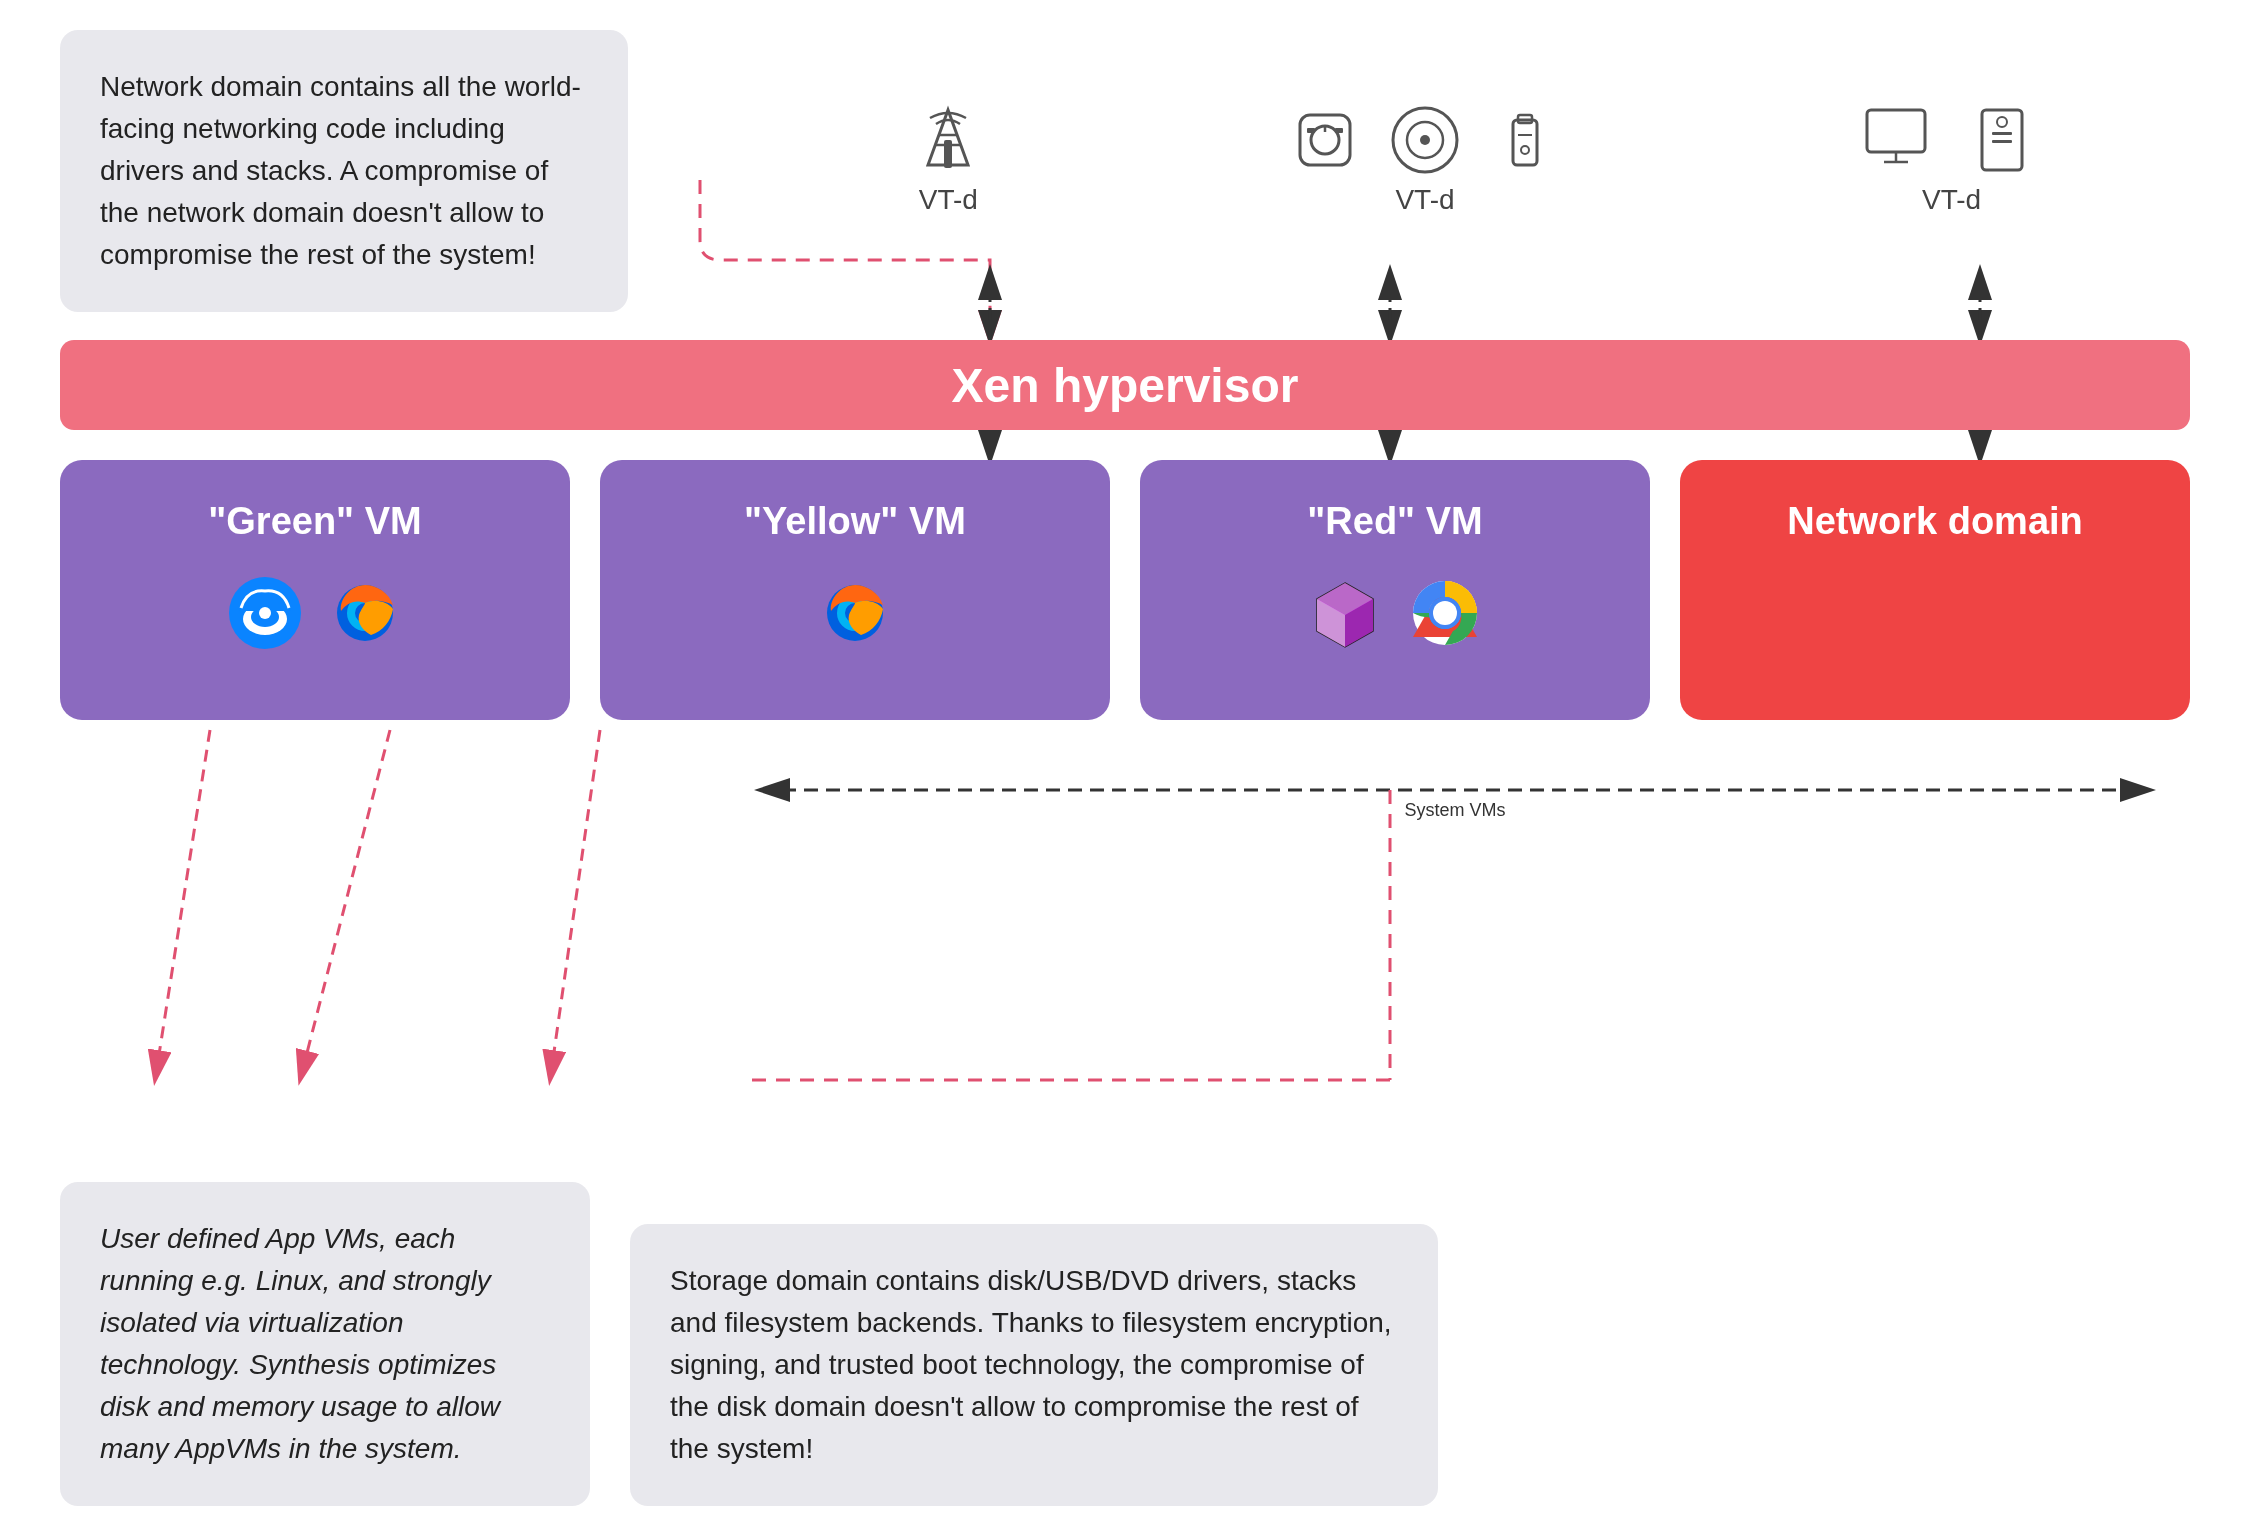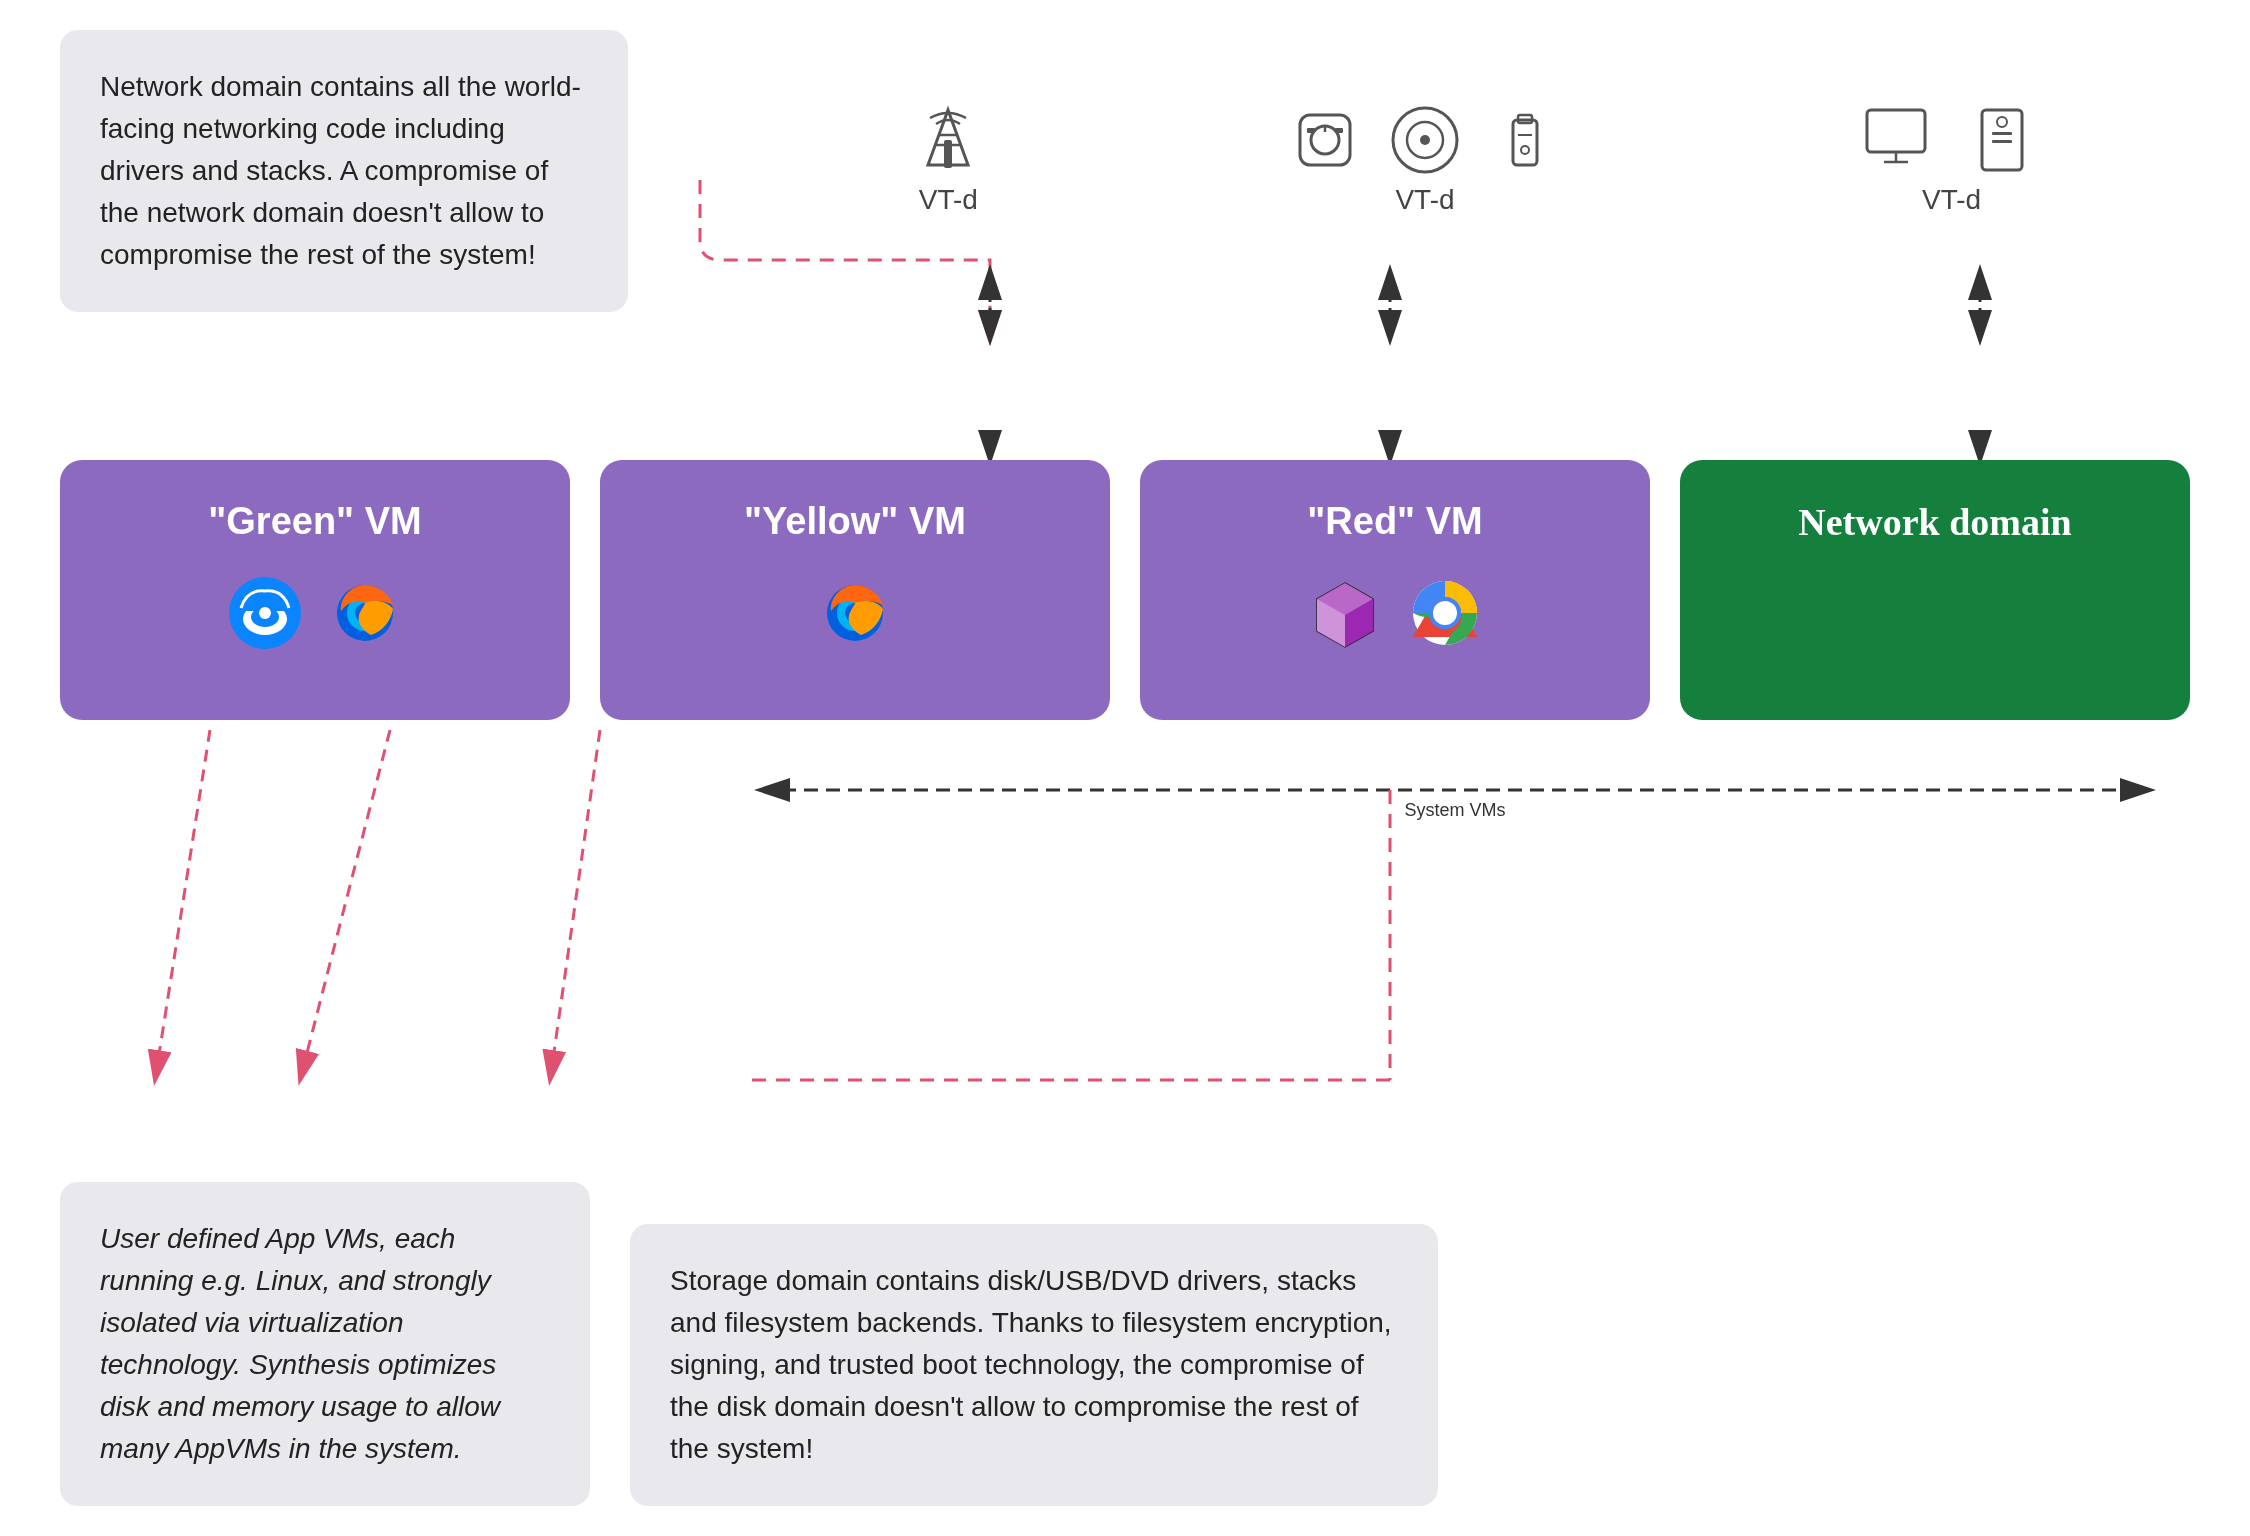"Xen hypervisor" div.hypervisor-bar { html: none -> <div> <span>Xen hypervisor</span> </div> }
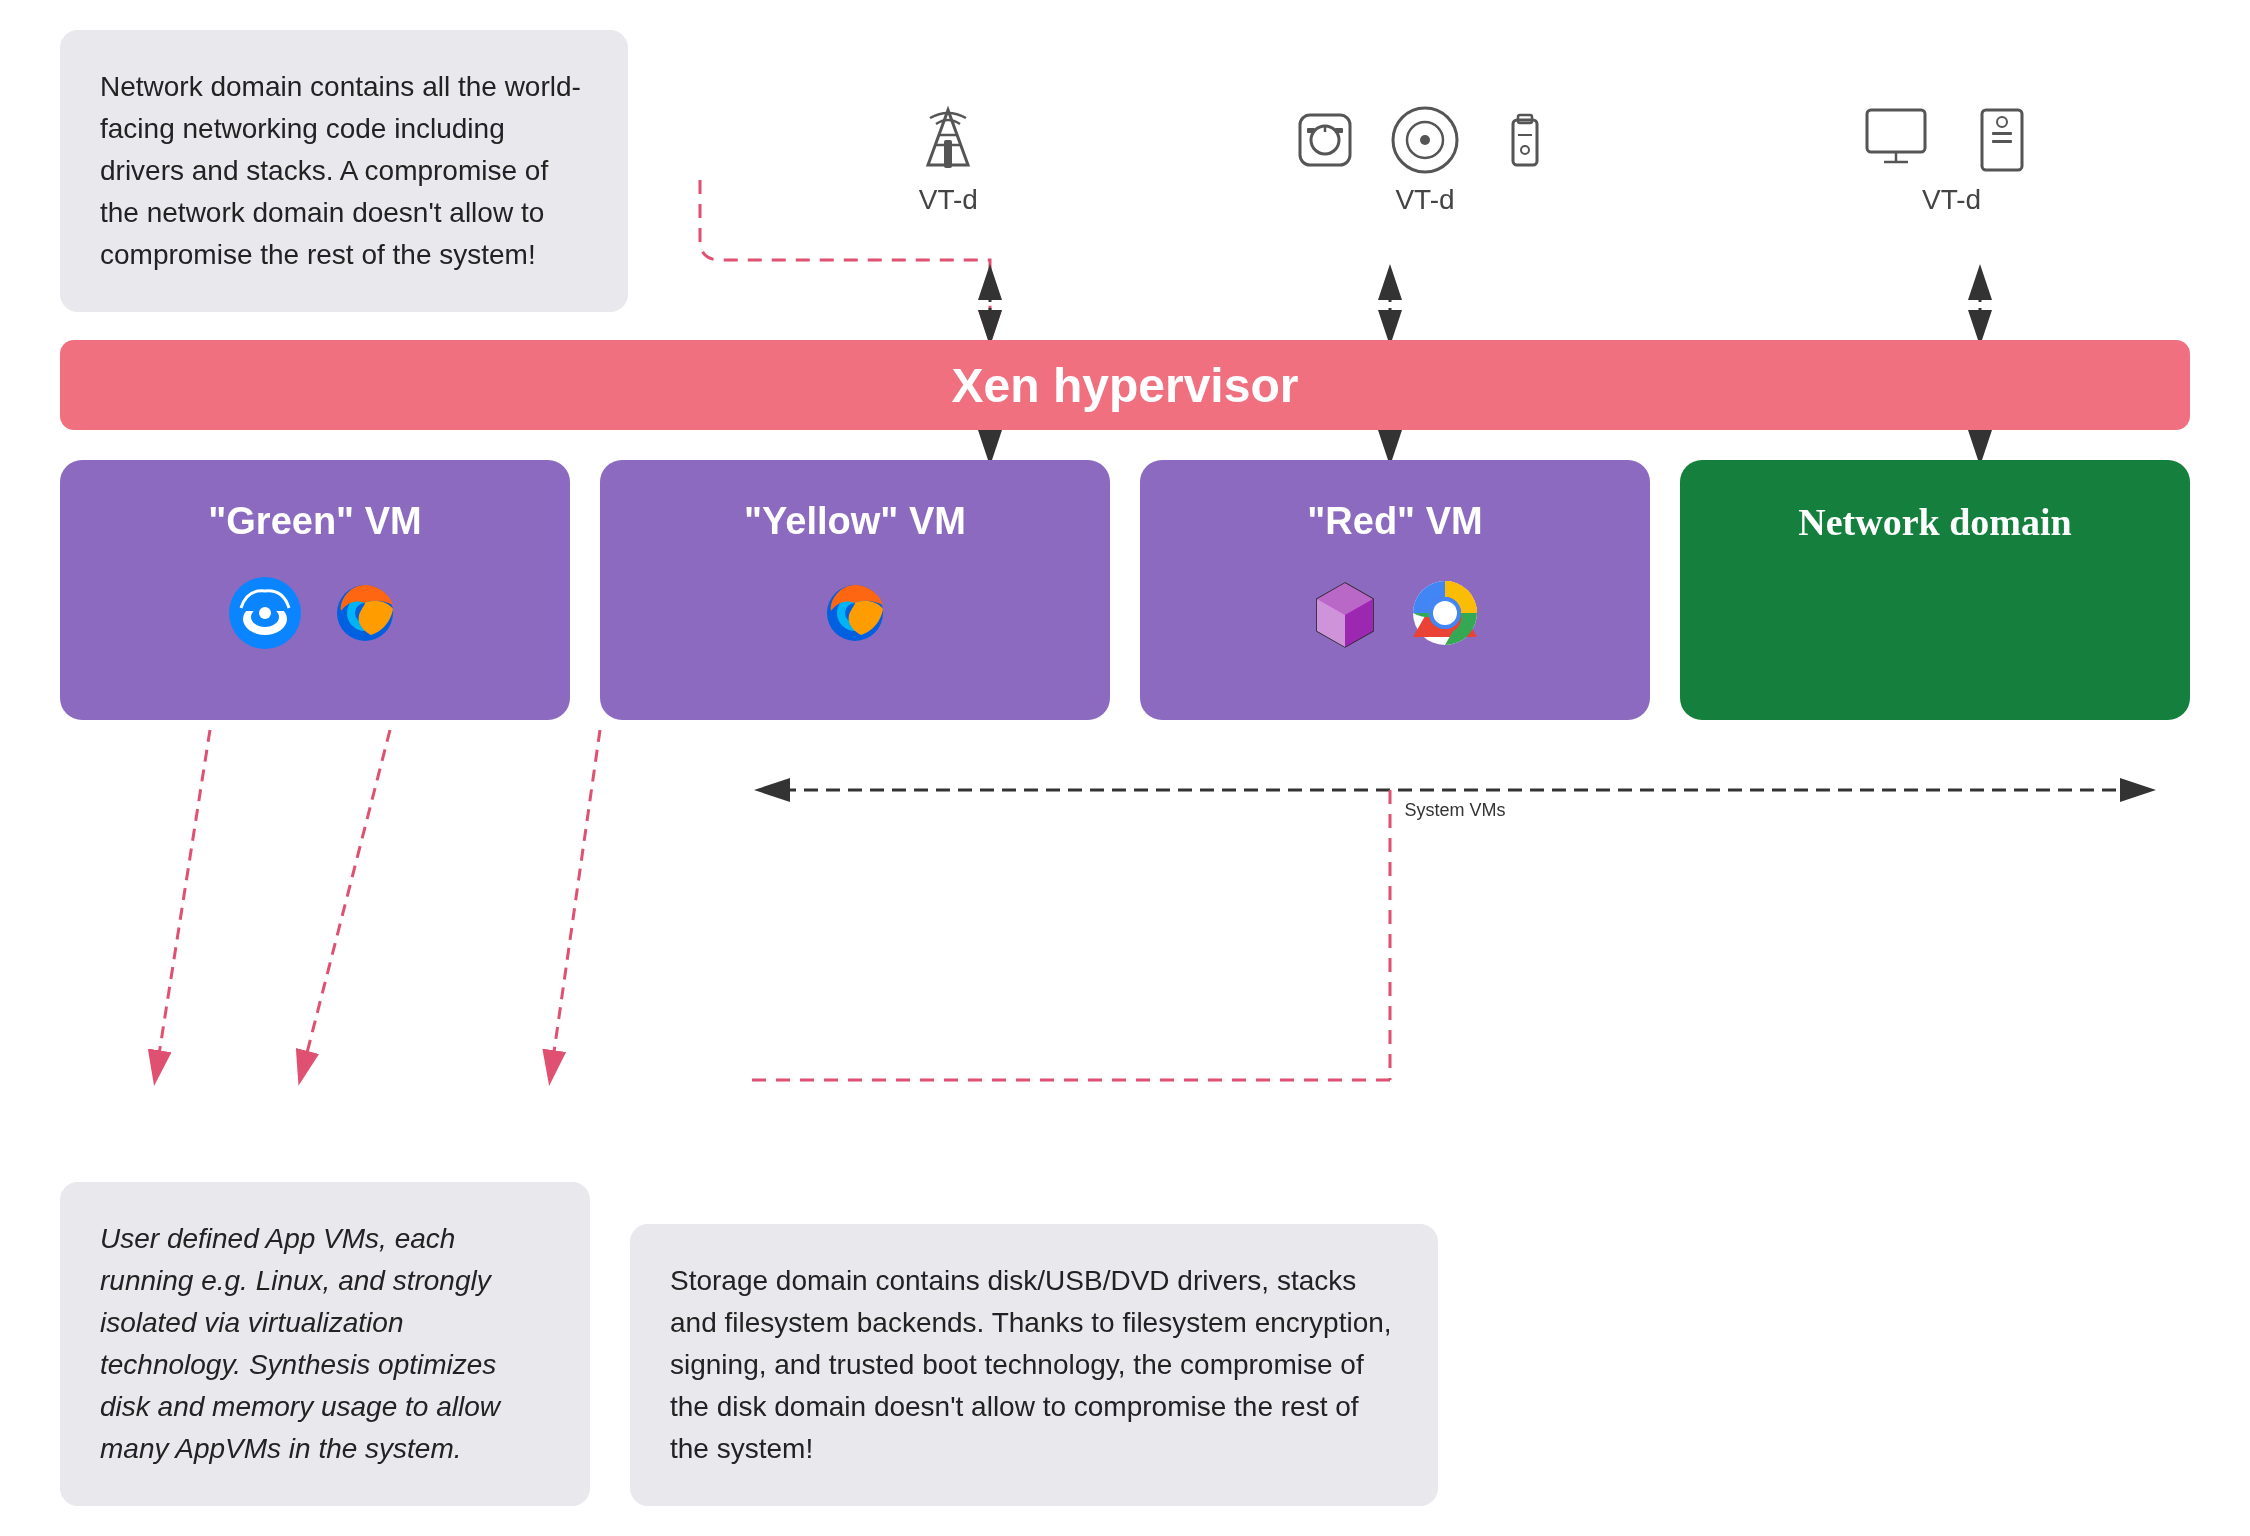"Network domain" .vm-box.teal { background: #15803d -> #ef4444; font-family: Liberation Serif, serif -> none }
